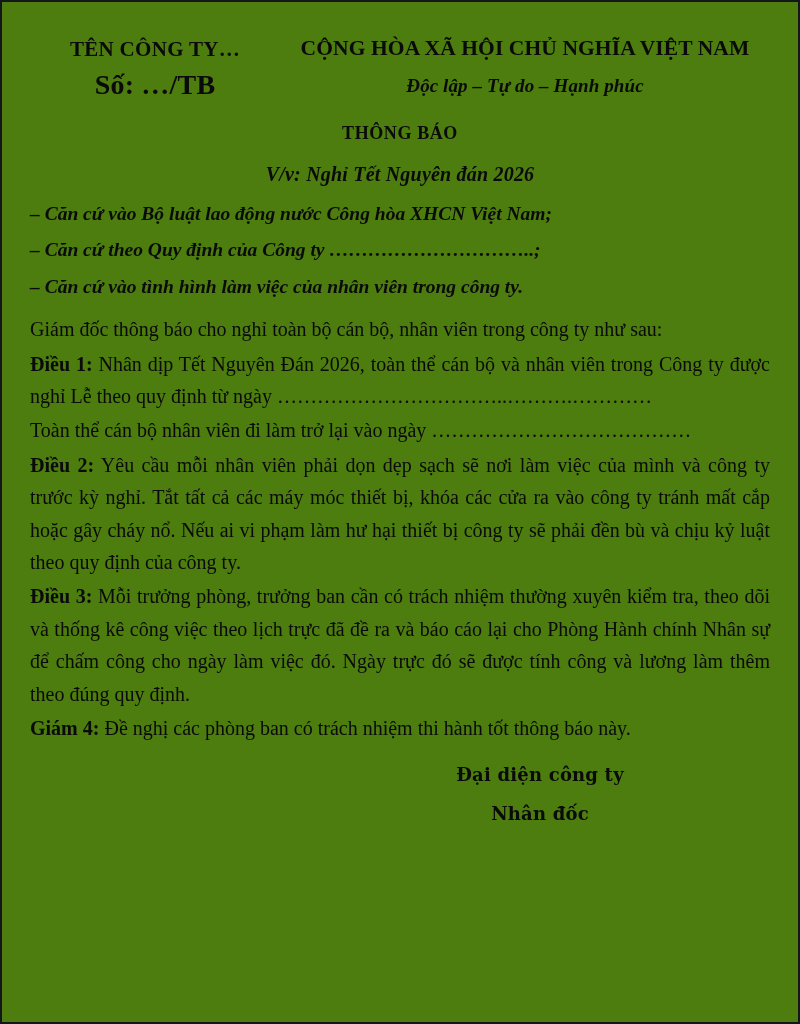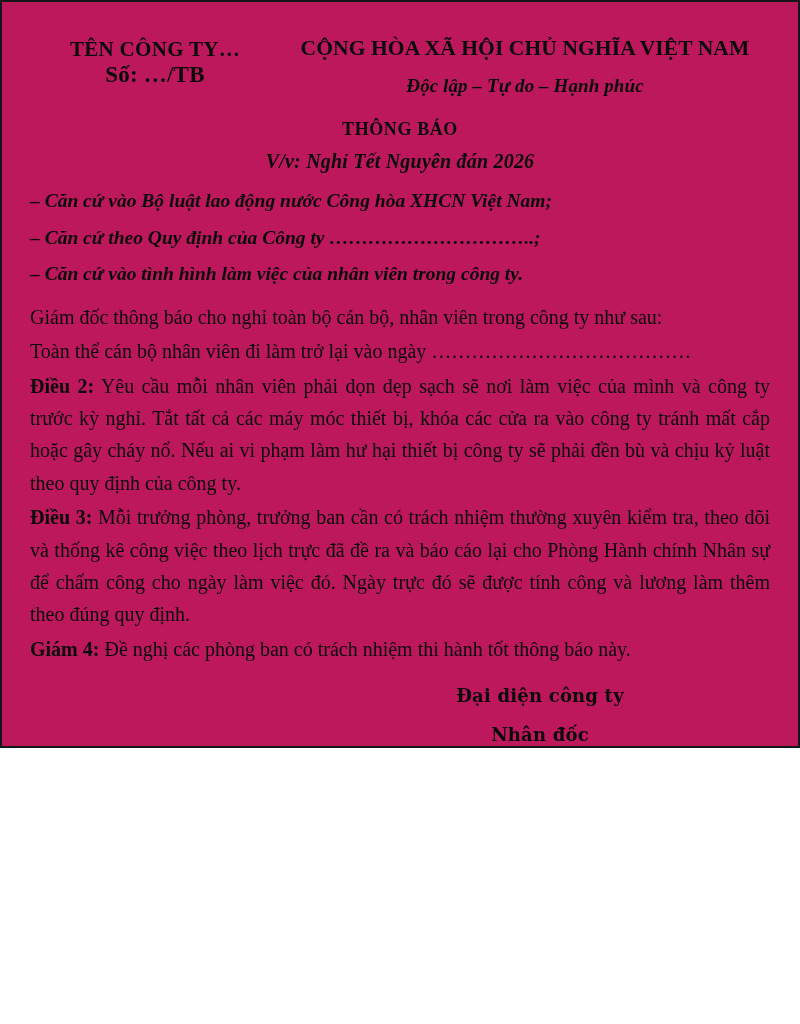"TÊN CÔNG TY…" .page { background: #be185d -> #4d7c0f; height: 748px -> 1024px }
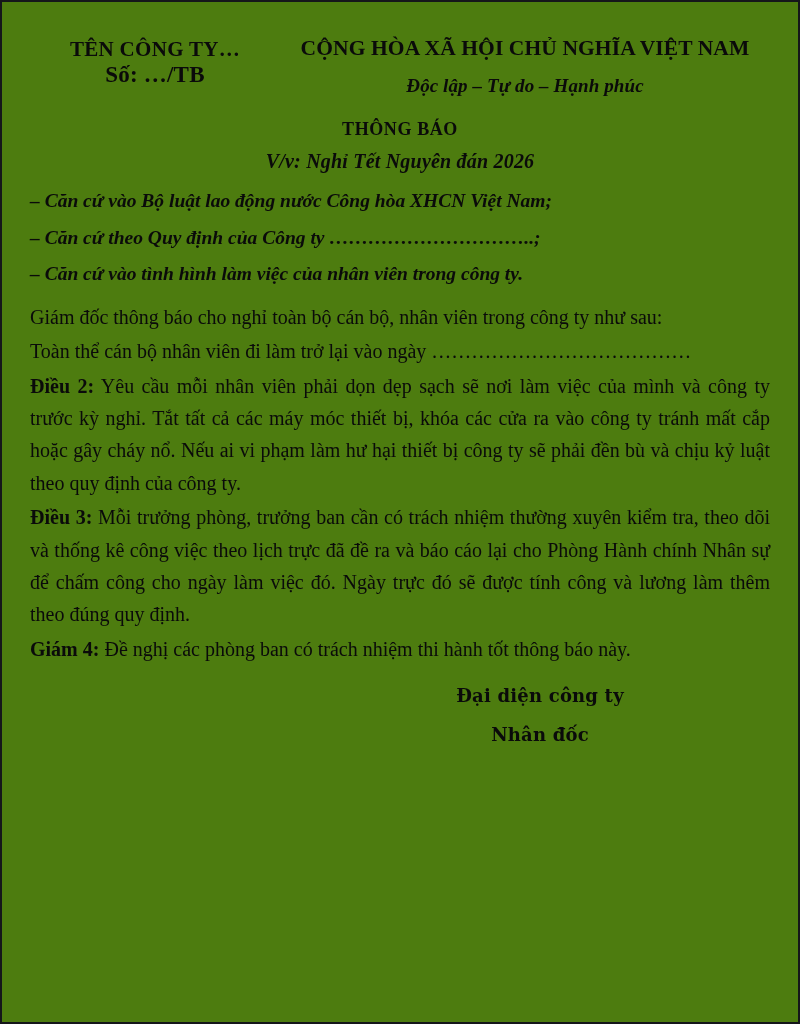"Số: …/TB" .doc-number { font-size: 23px -> 28px; margin-top: 0 -> 7px }
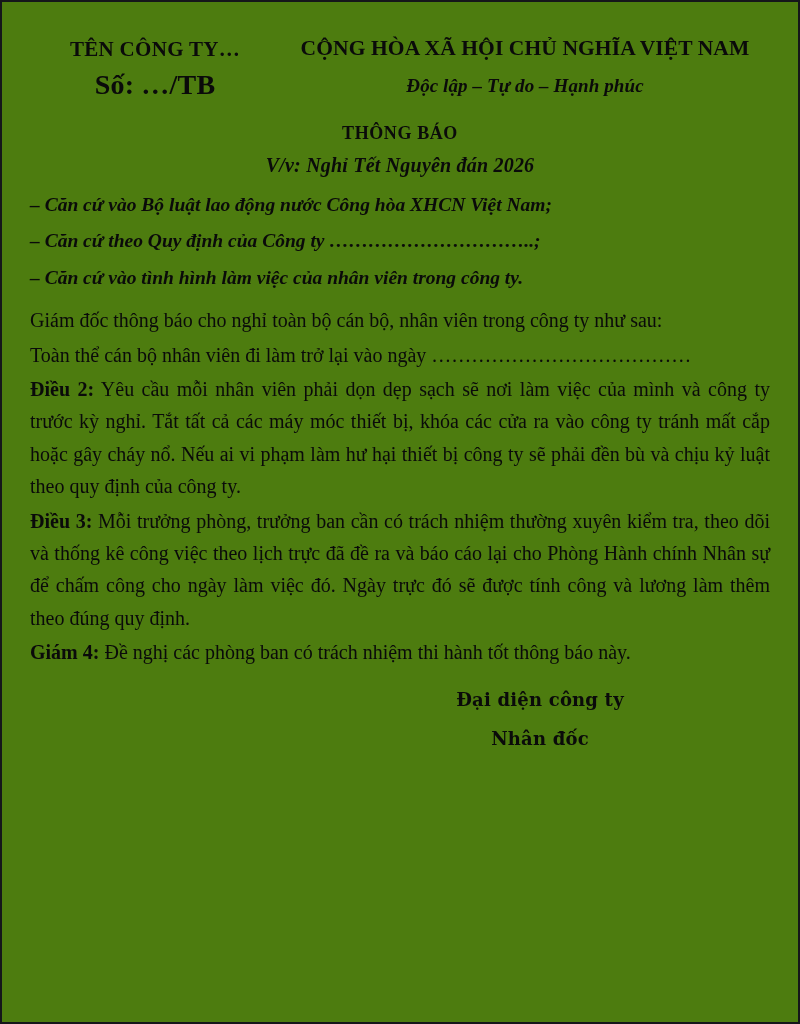"V/v: Nghỉ Tết Nguyên đán" .doc-subtitle { margin-top: 10px -> 19px }
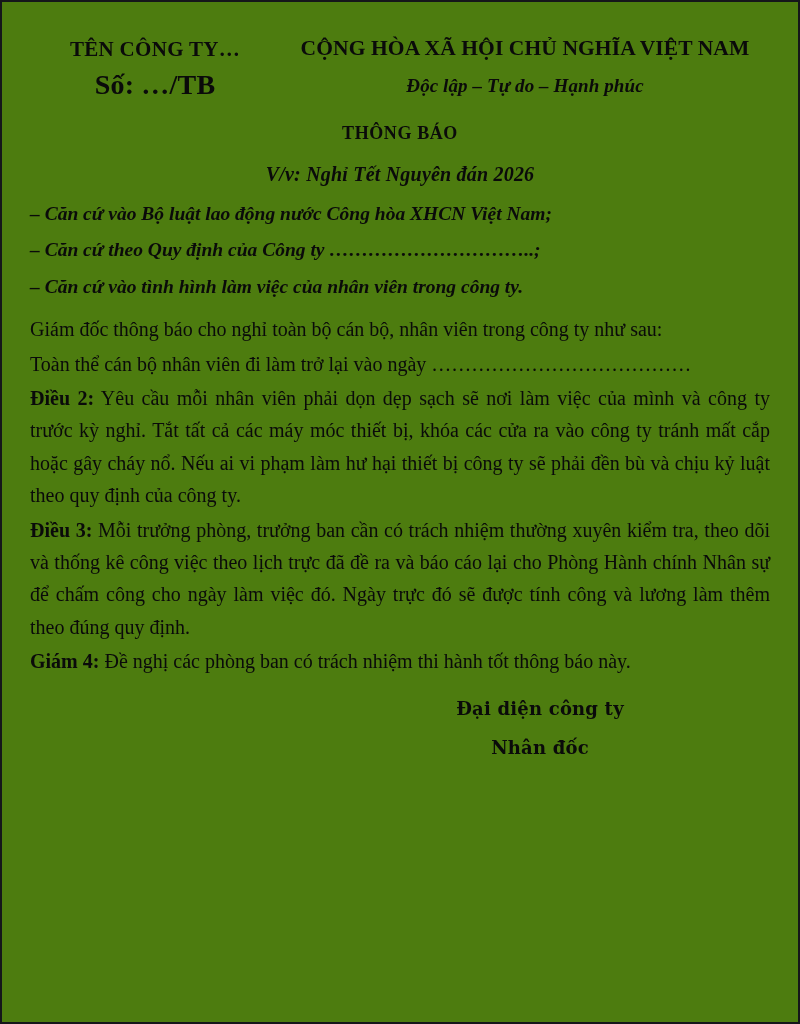"Điều 1: Nhân dịp Tết" p.para { html: none -> <p> <span>Điều 1:</span><span> Nhân dịp Tết Nguyên Đán 2026, toàn thể cán bộ và nhân viên trong Công ty được nghỉ Lễ theo quy định từ ngày ……………………………..……….…………</span> </p> }
